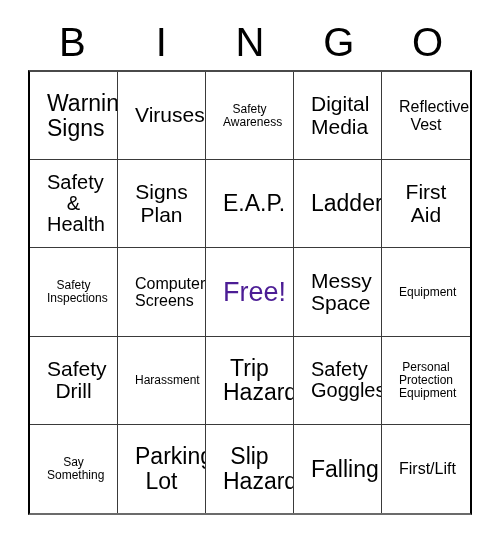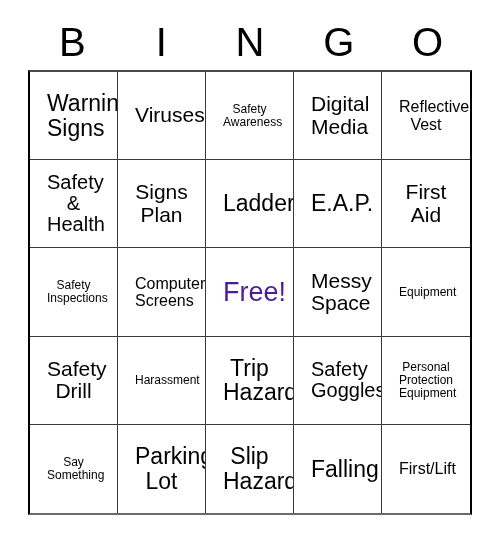"Ladder" div.cell { order: before "E.A.P." -> after "E.A.P." }
